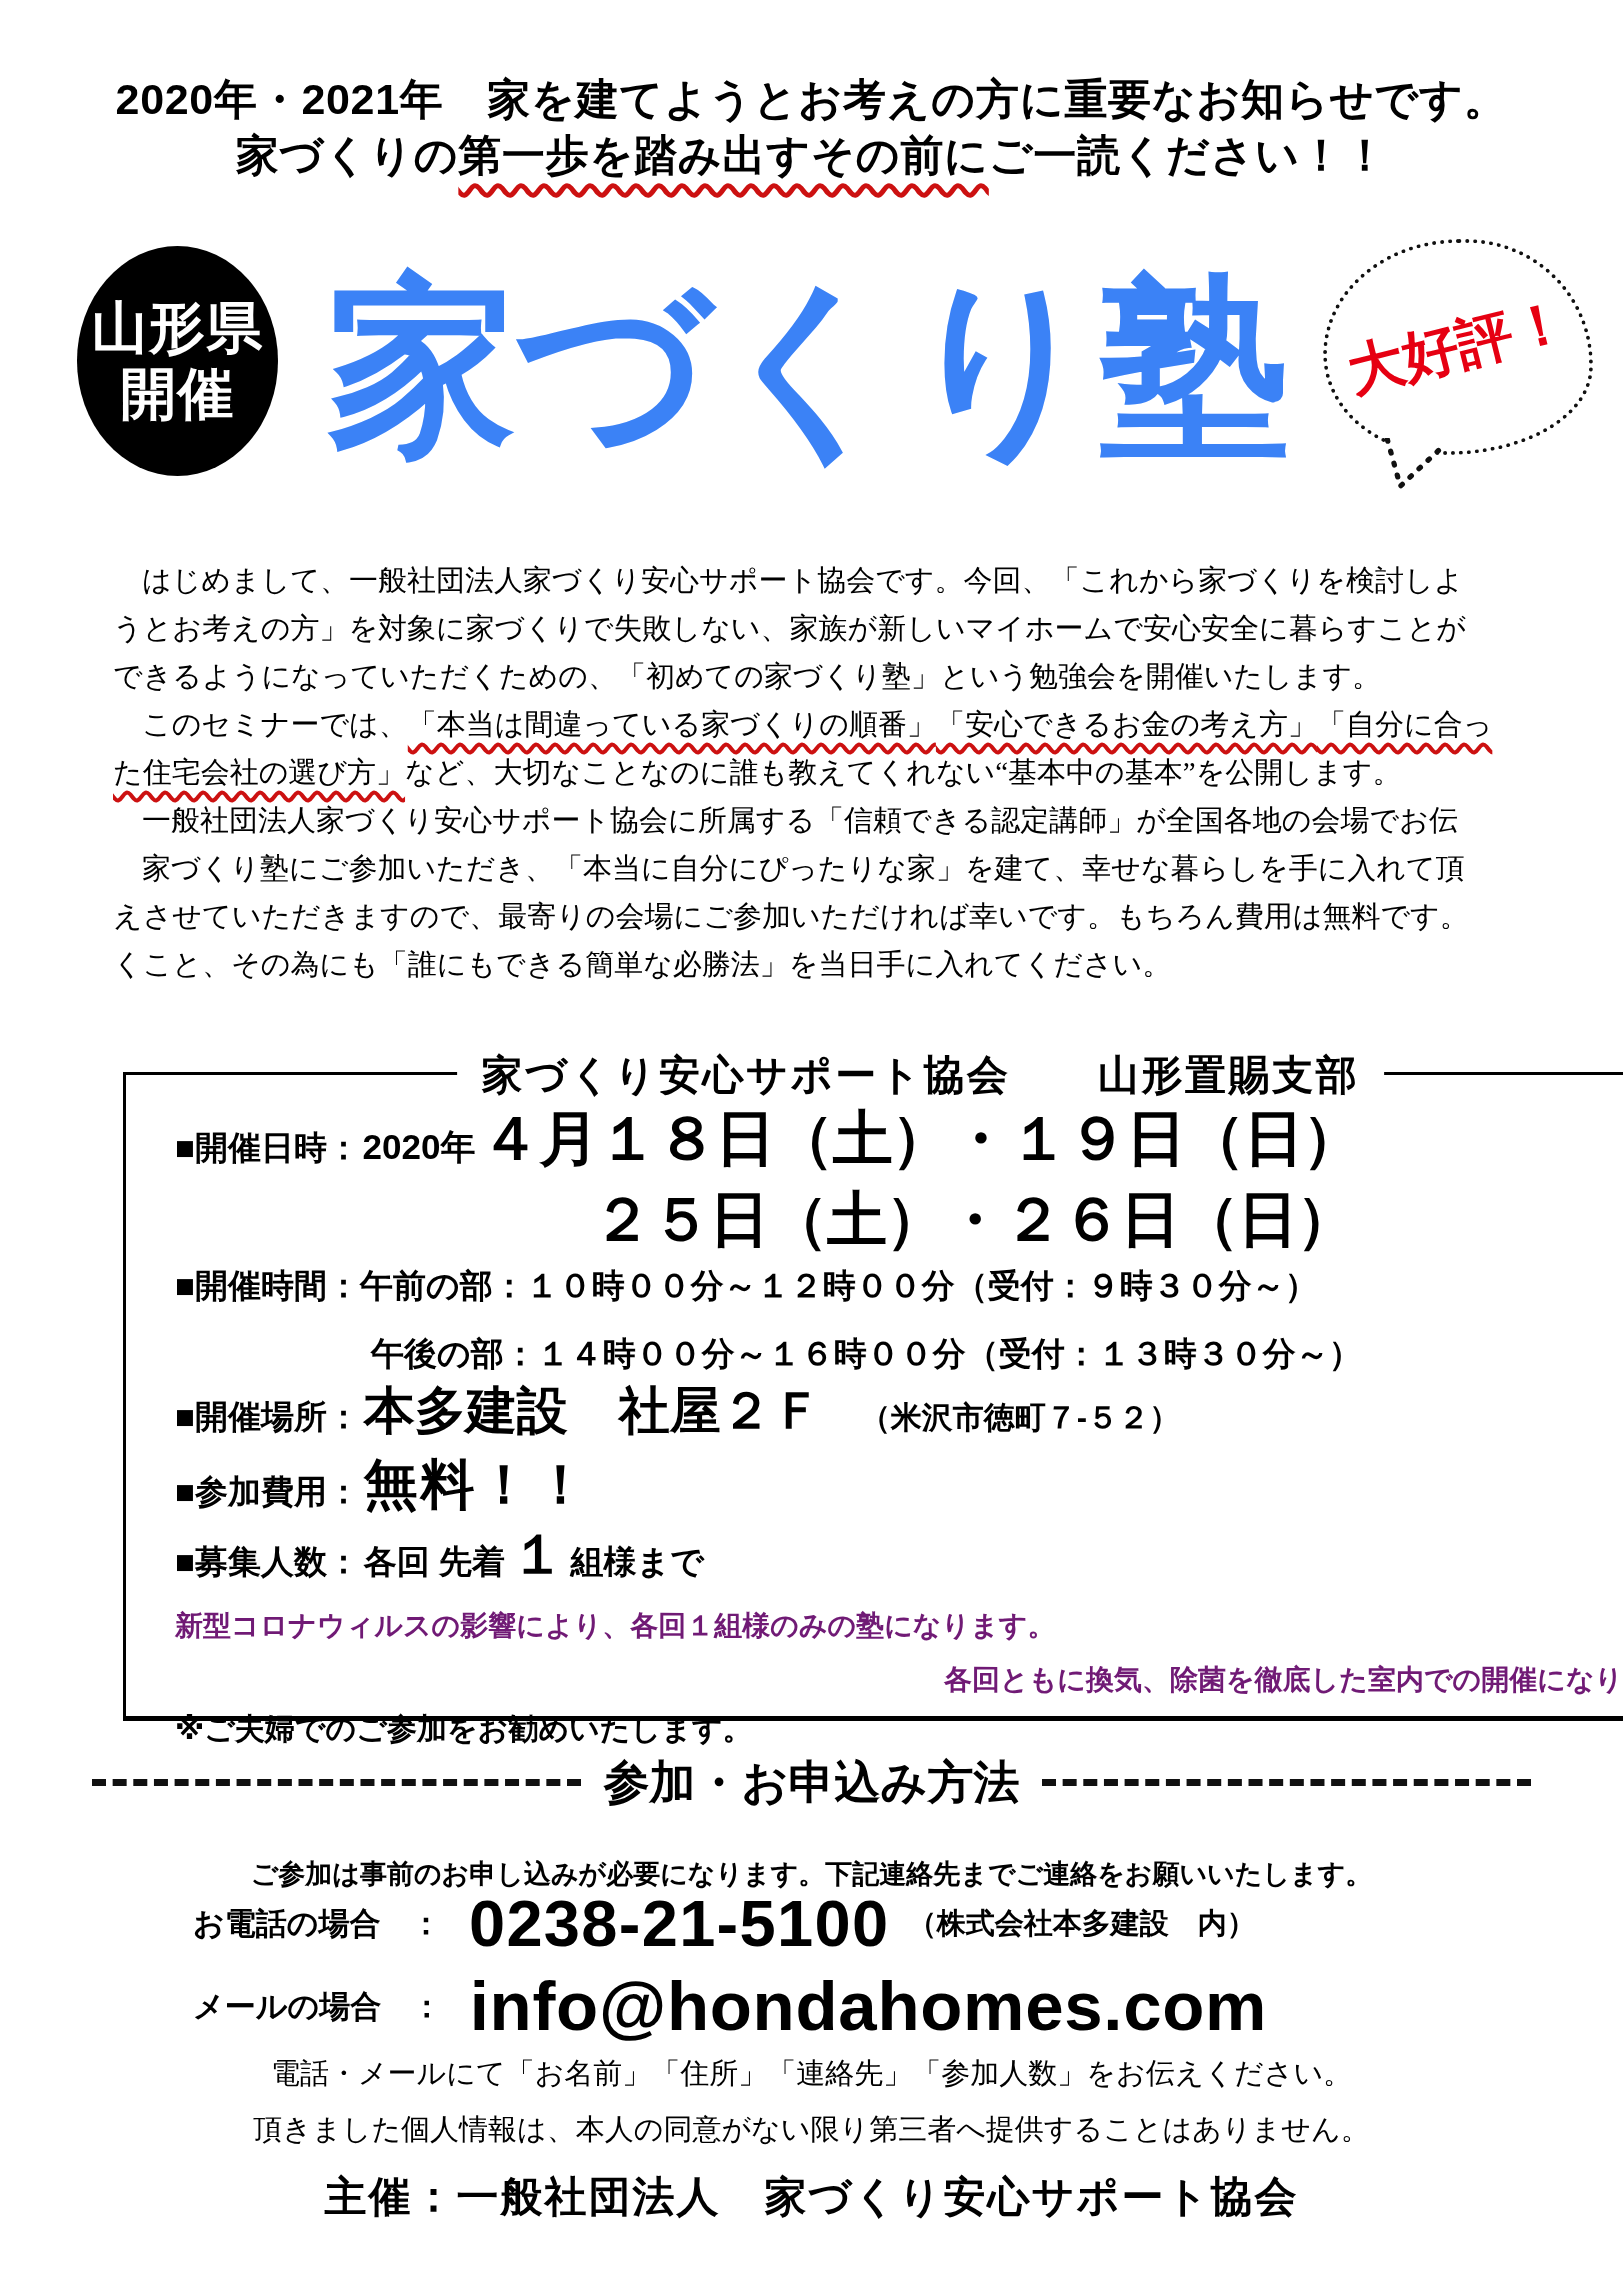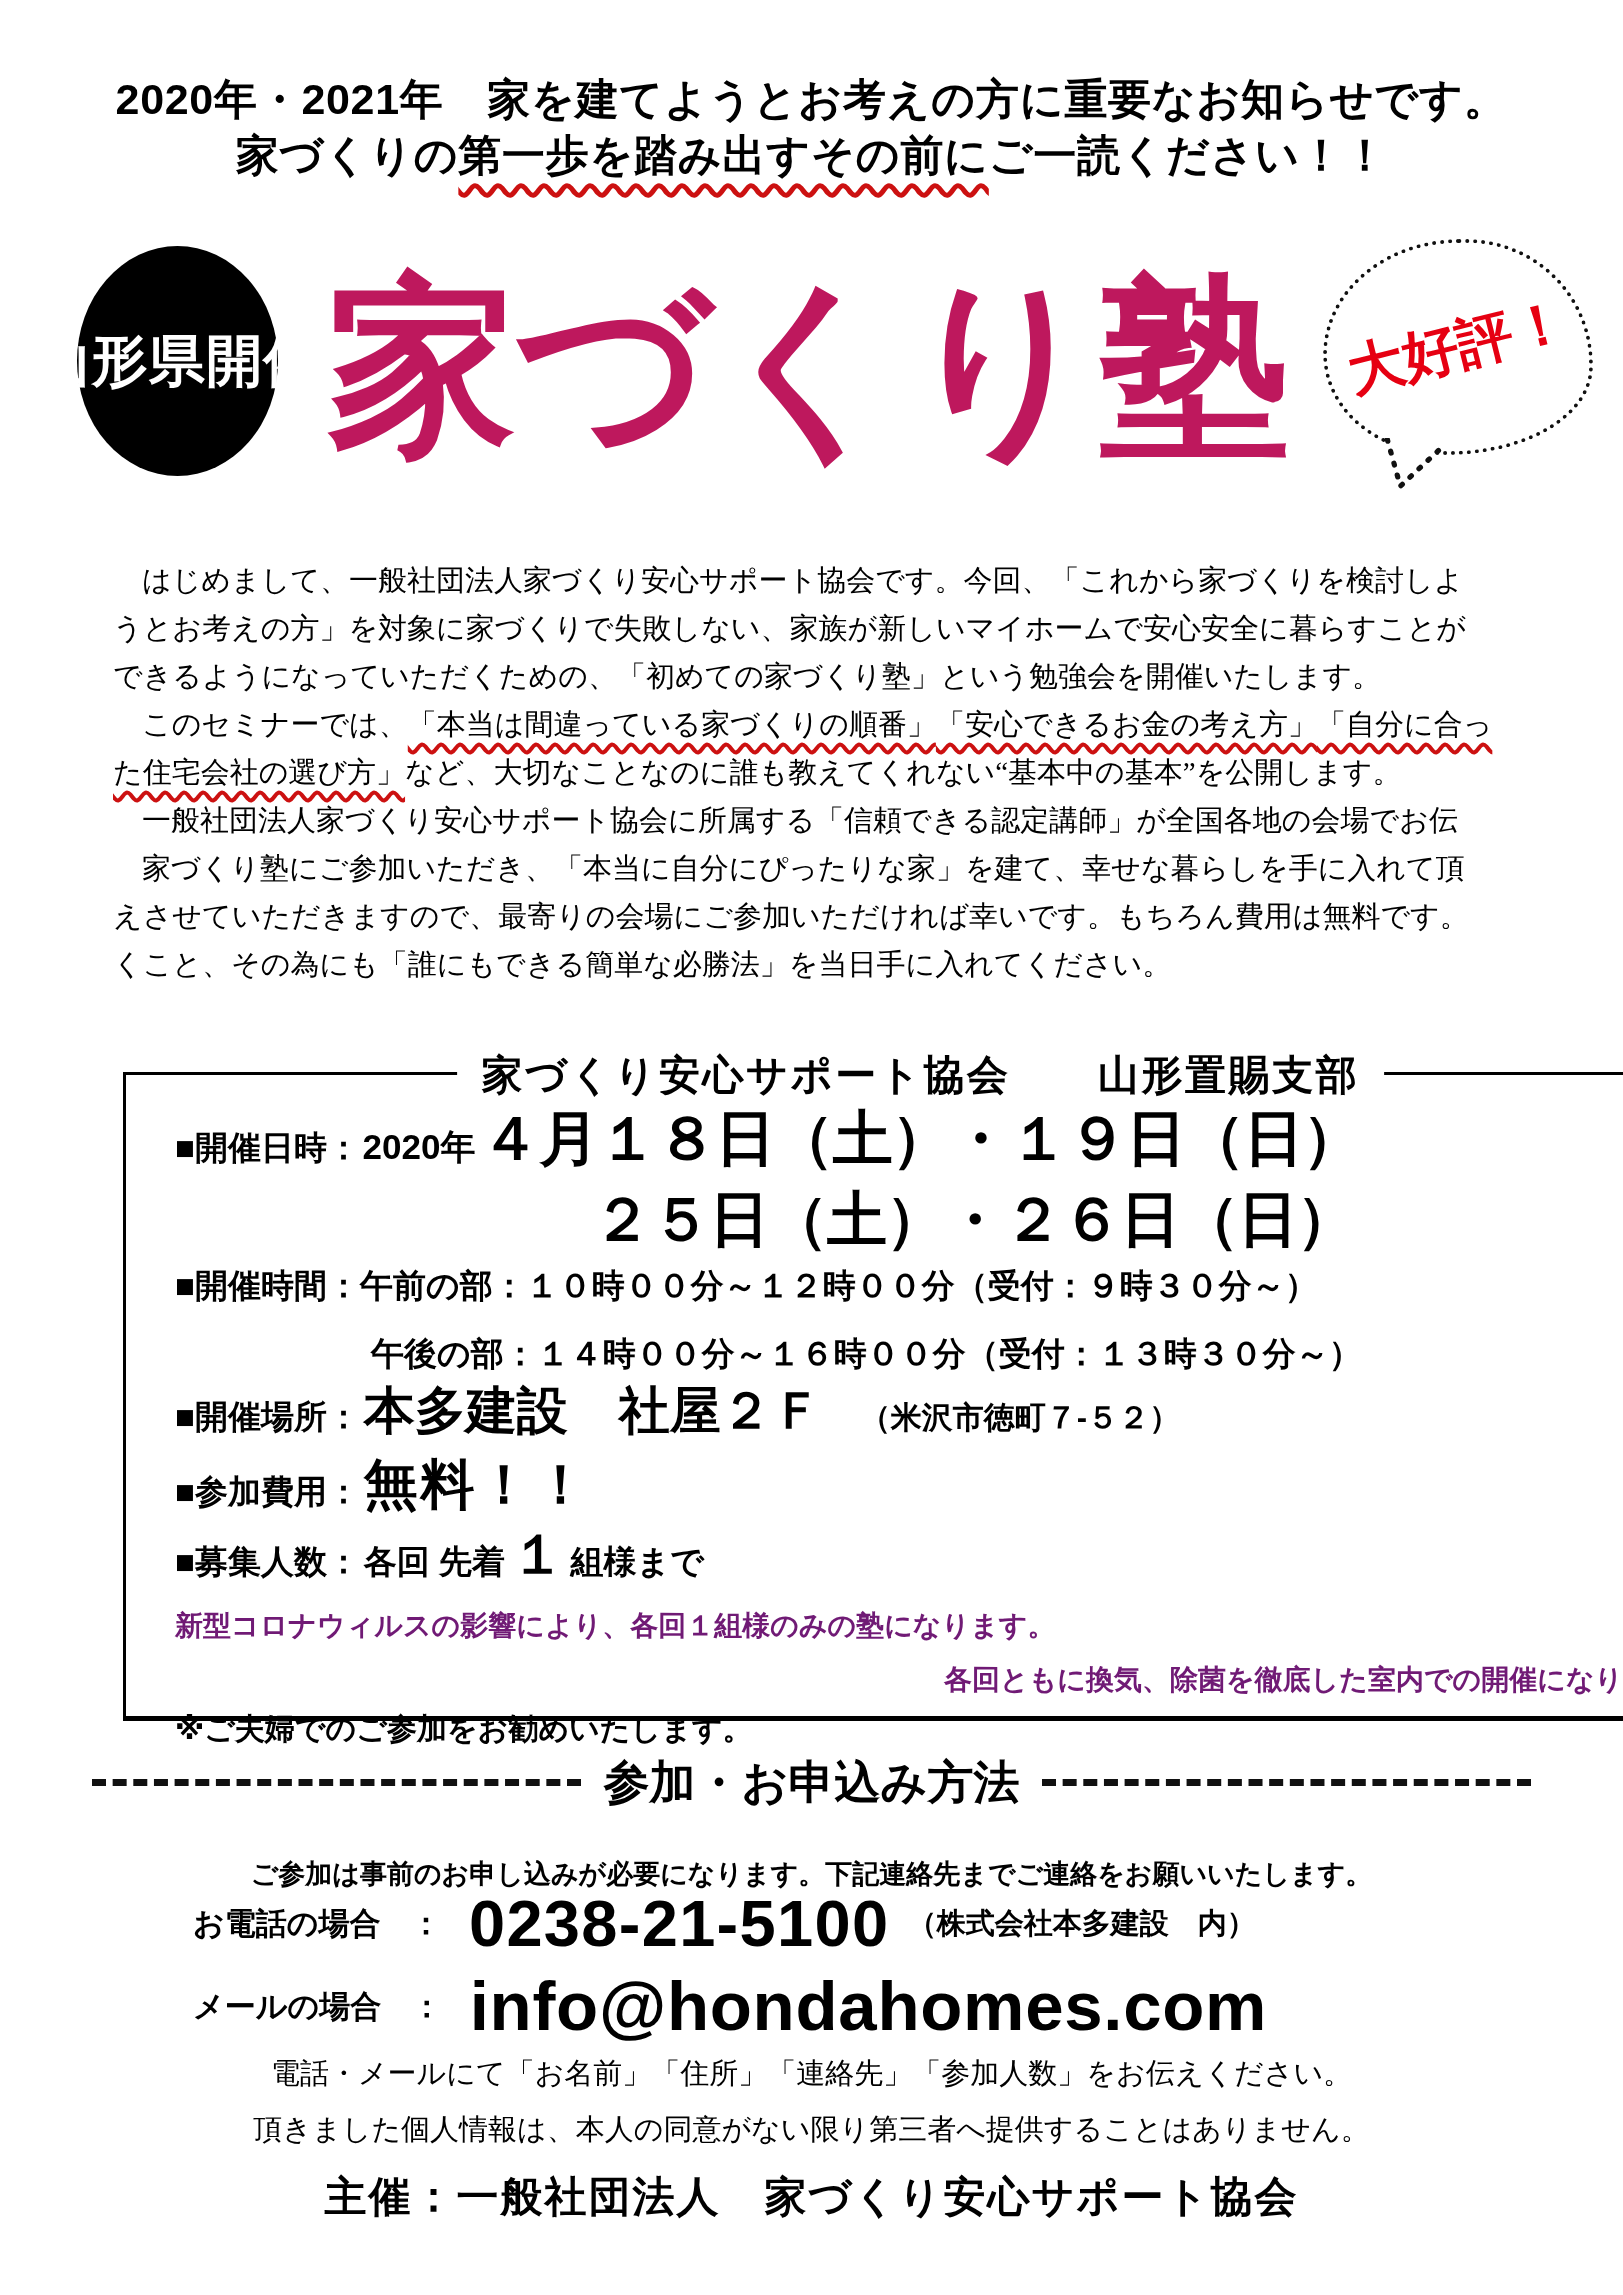"山形県" .badge { flex-direction: row -> column }
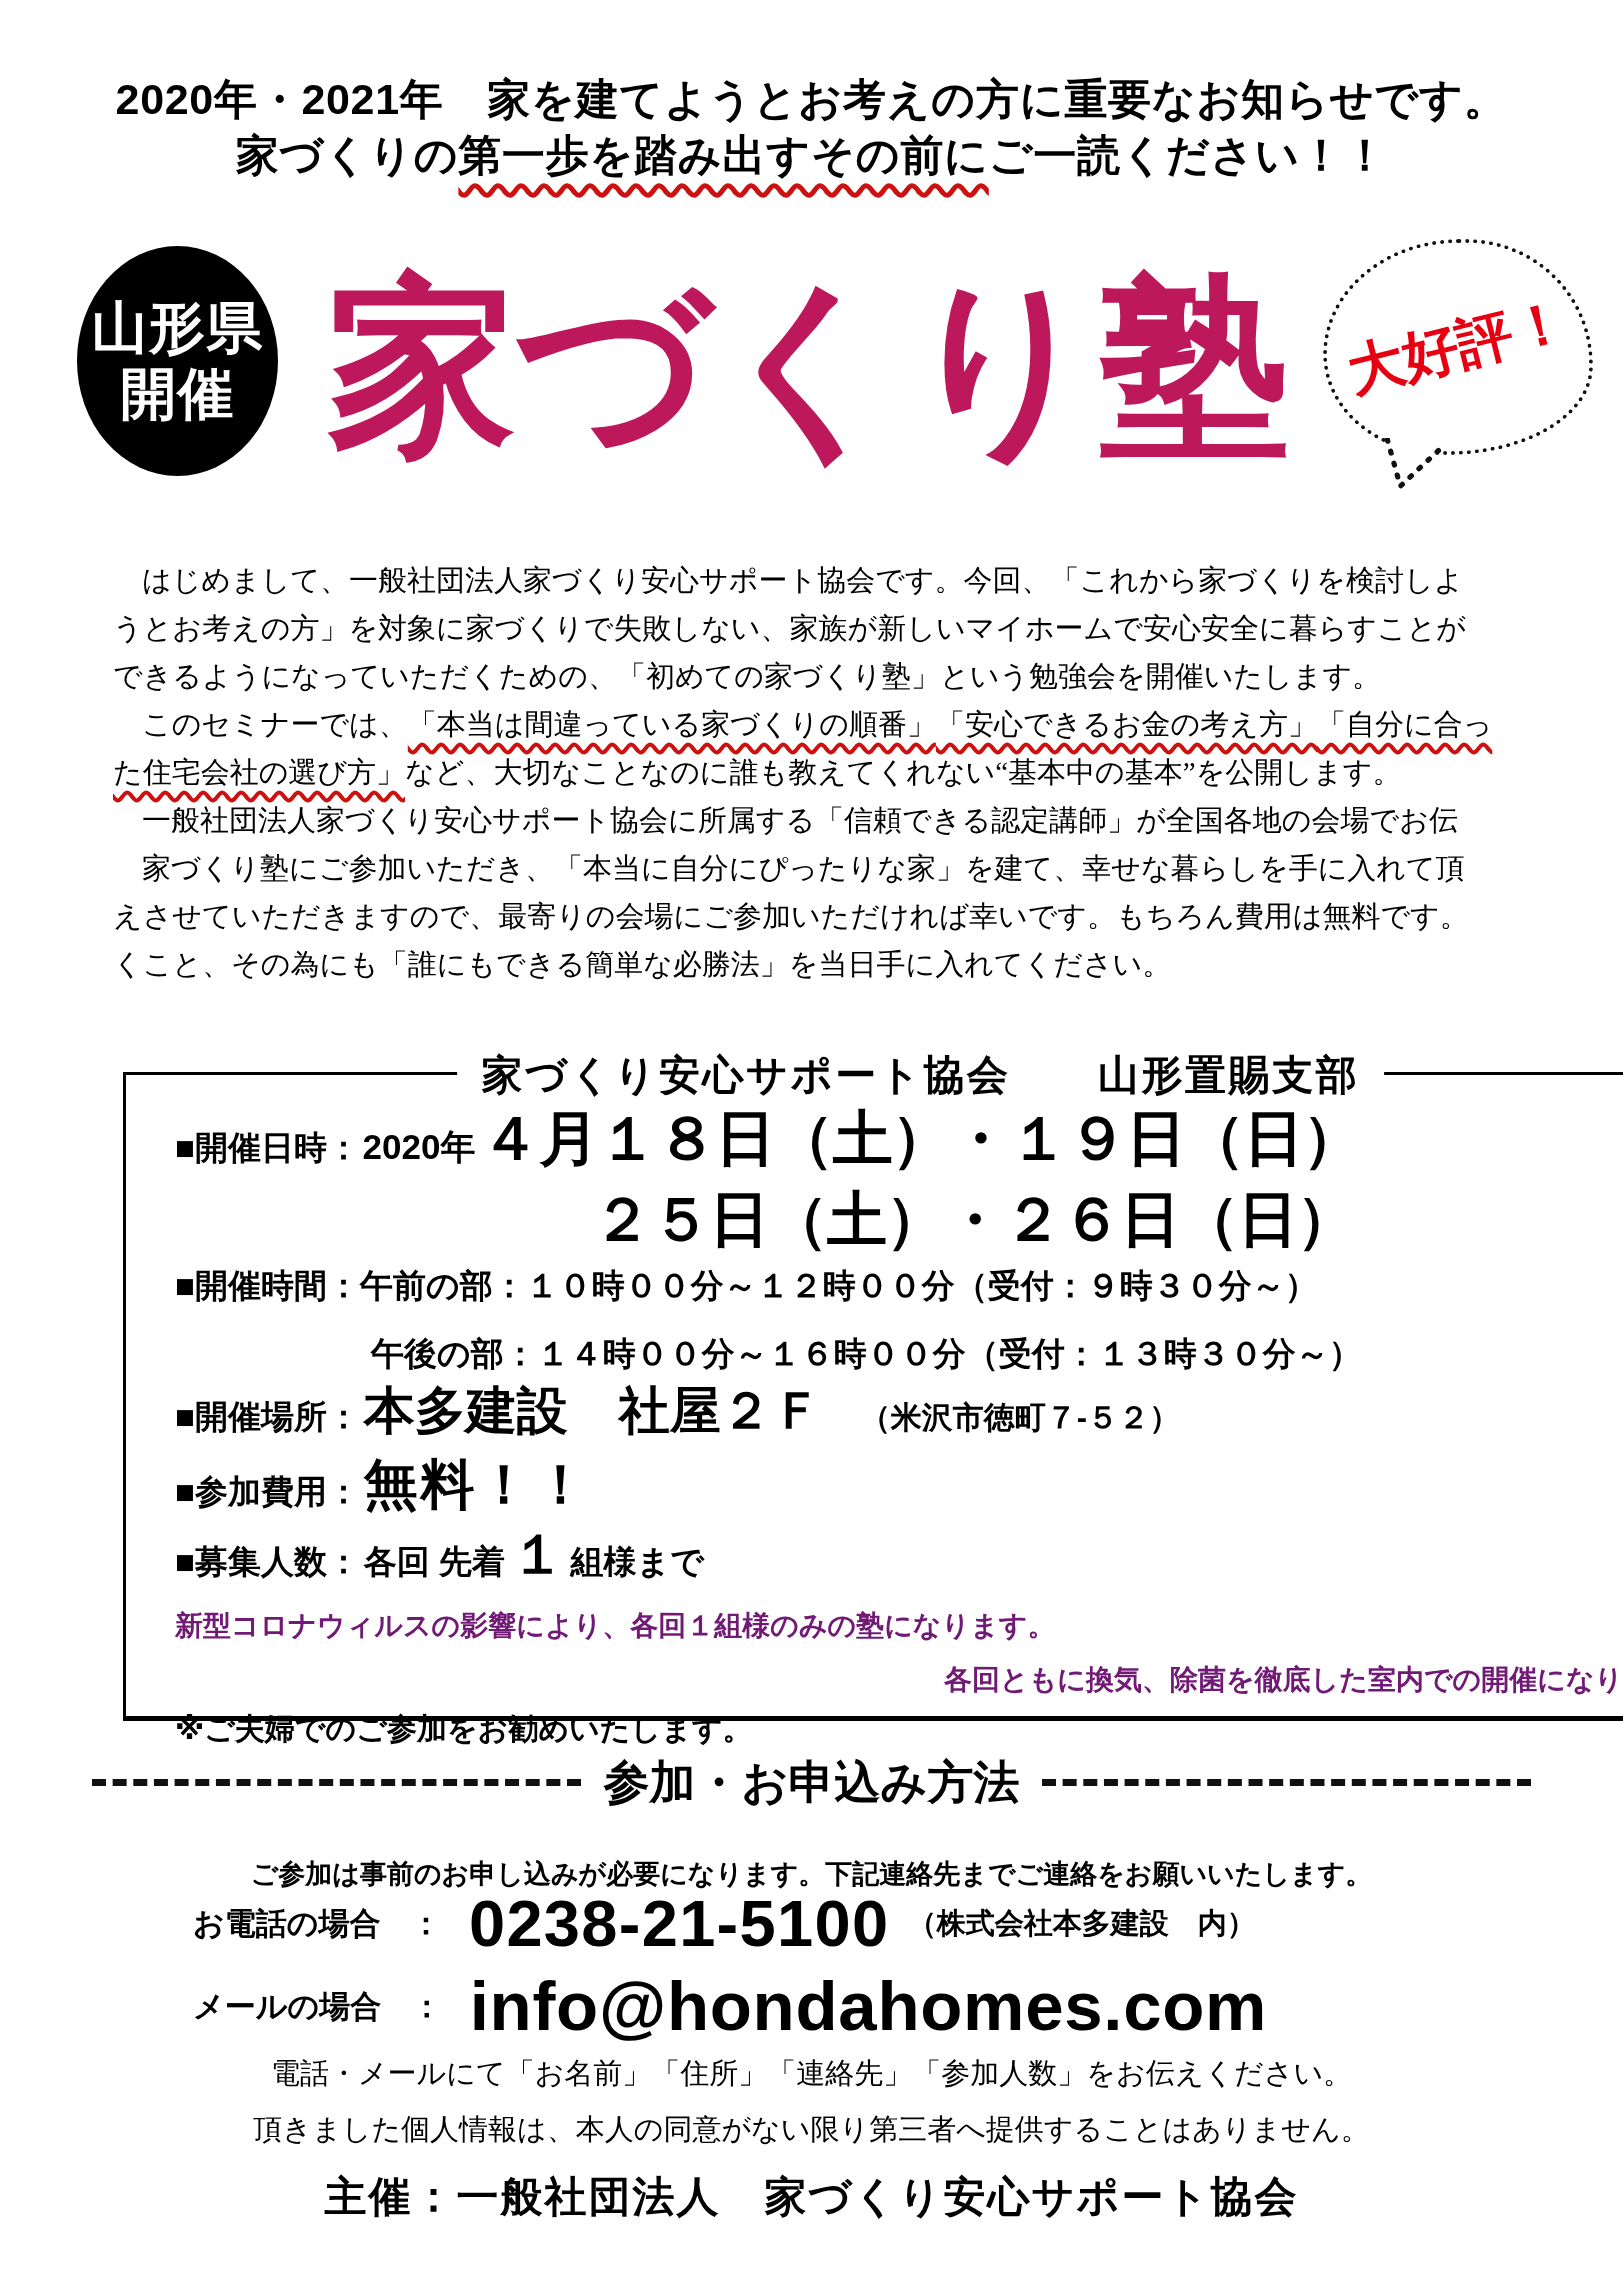"家づくり塾" div.main-title { color: #be185d -> #3b82f6 }
